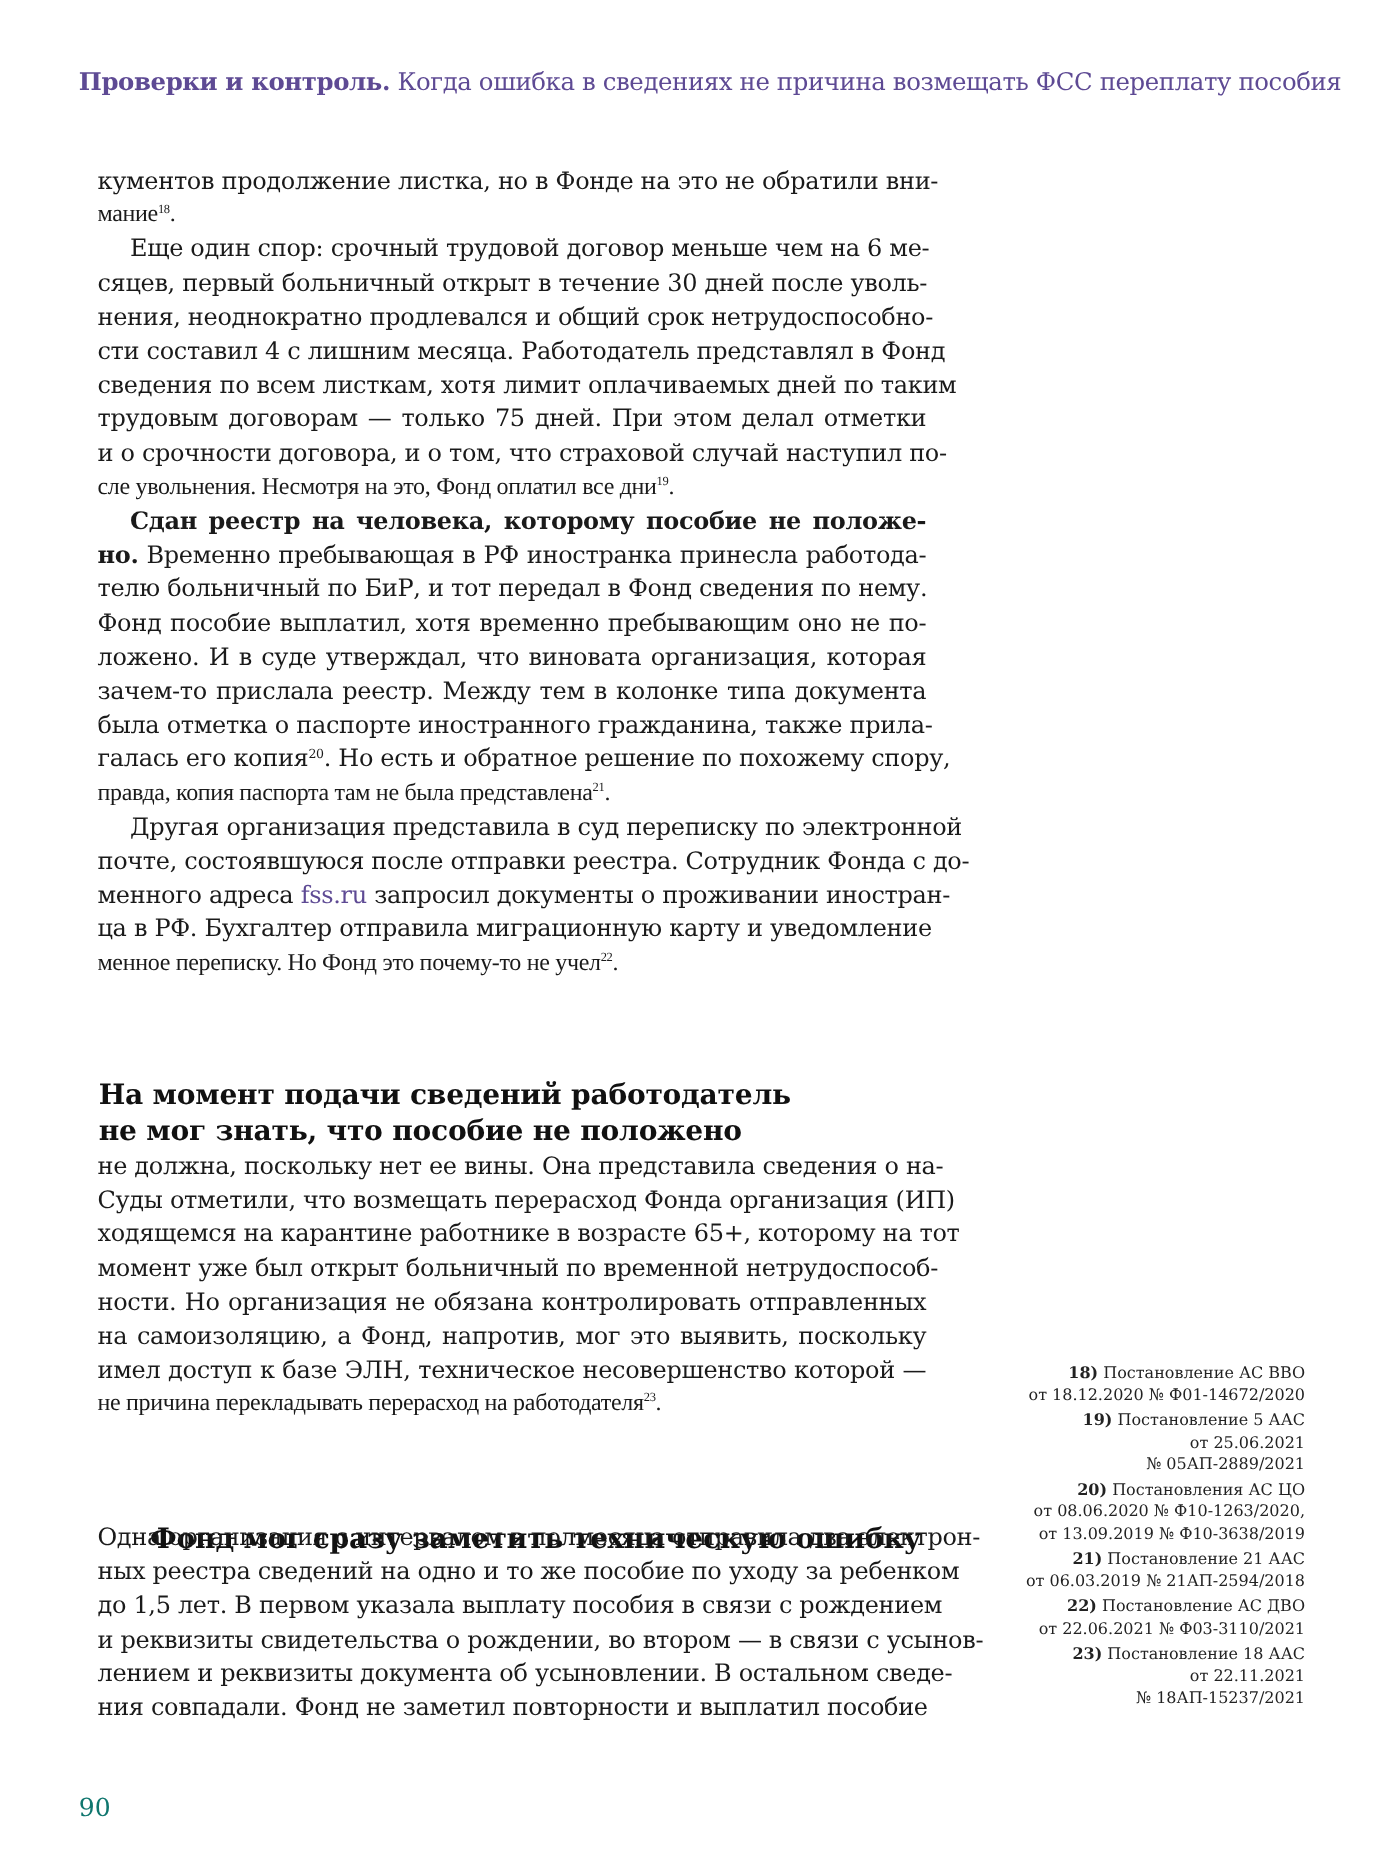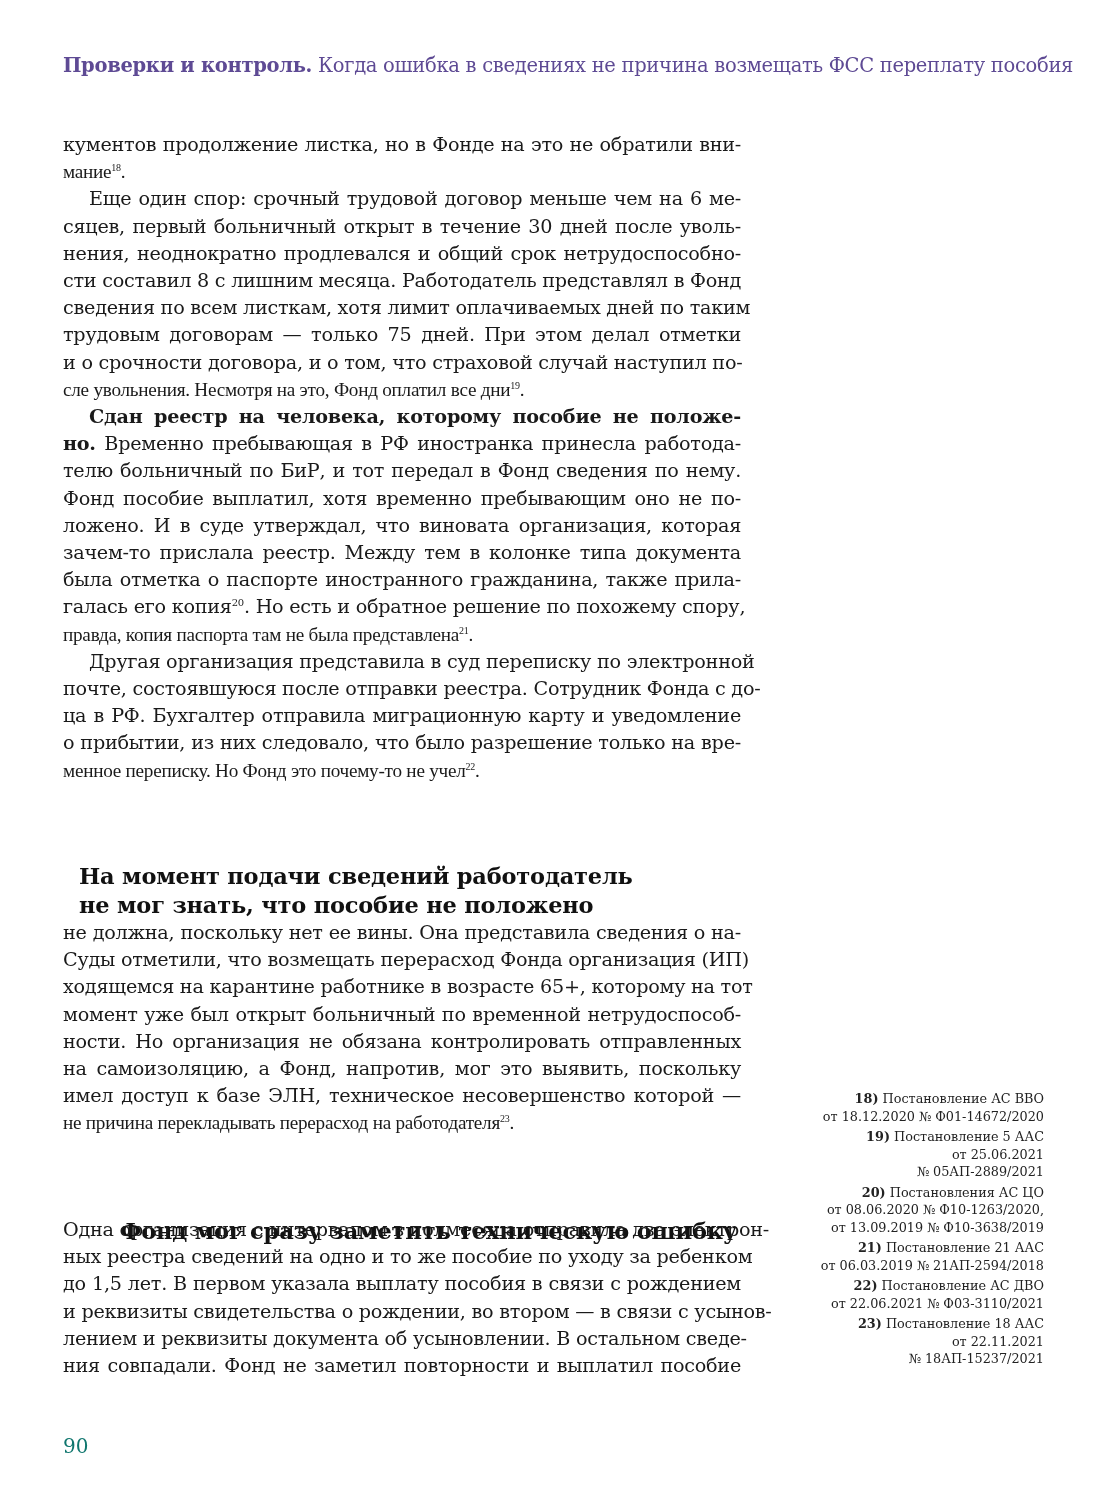"кументов продолжение листка, но в" .line { margin-left: none -> 15px }
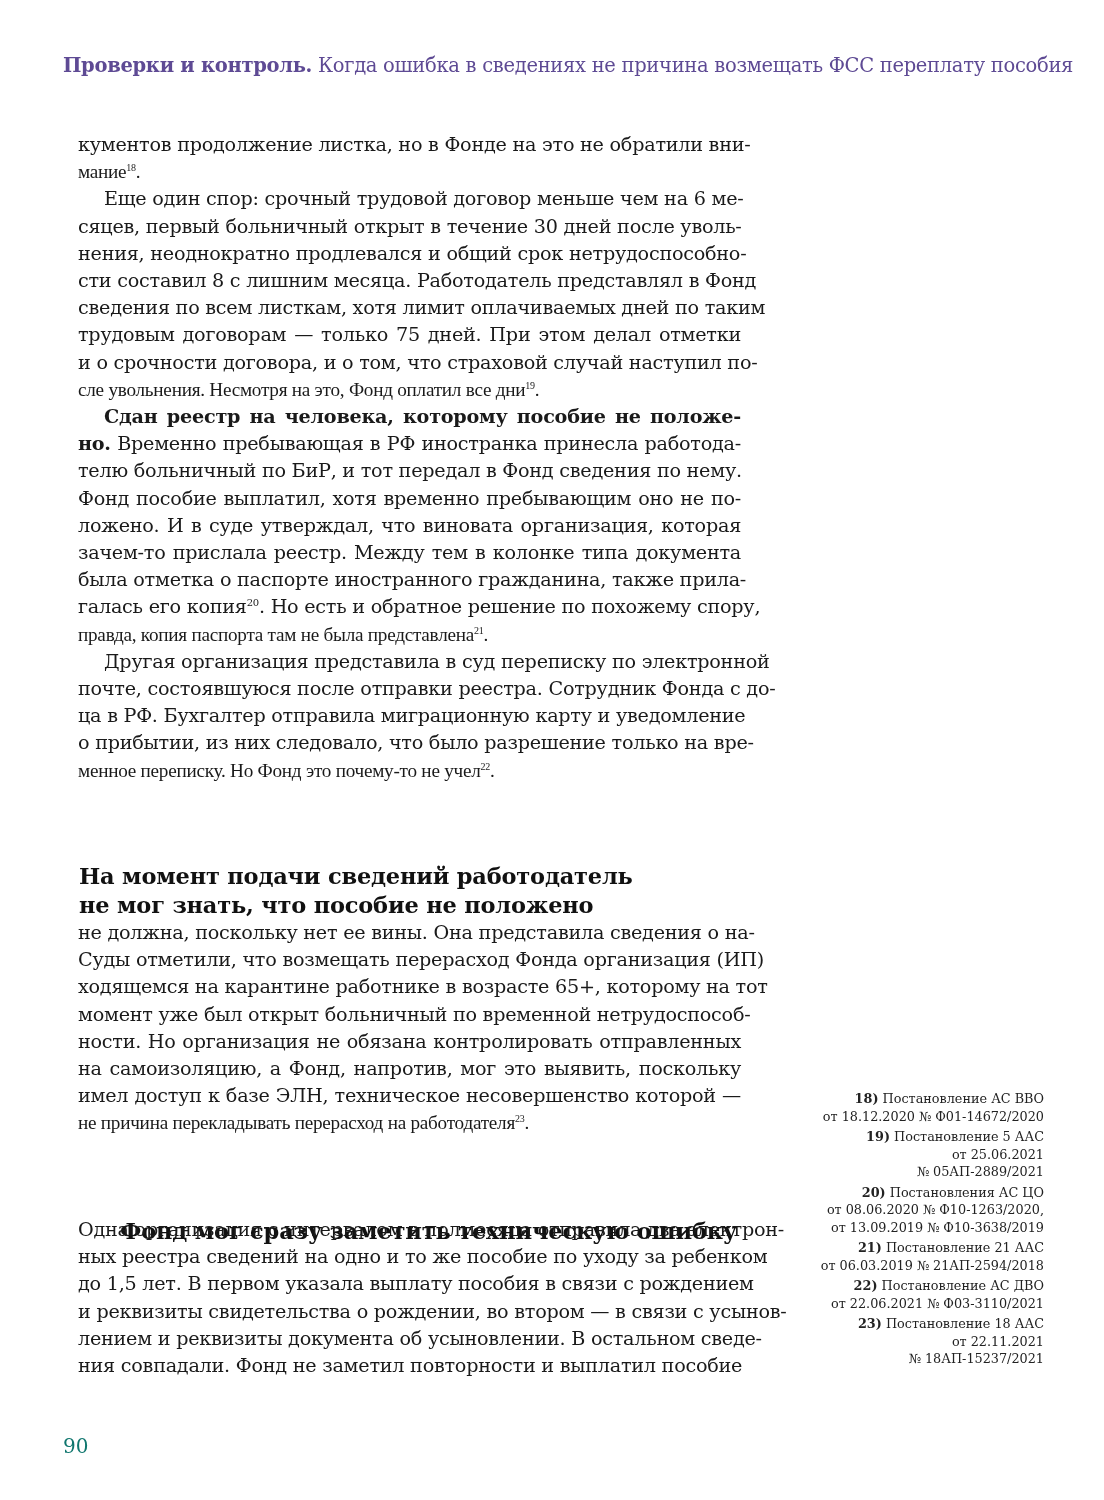"сти составил 8 с лишним" span.line { text: 8 -> 4 }
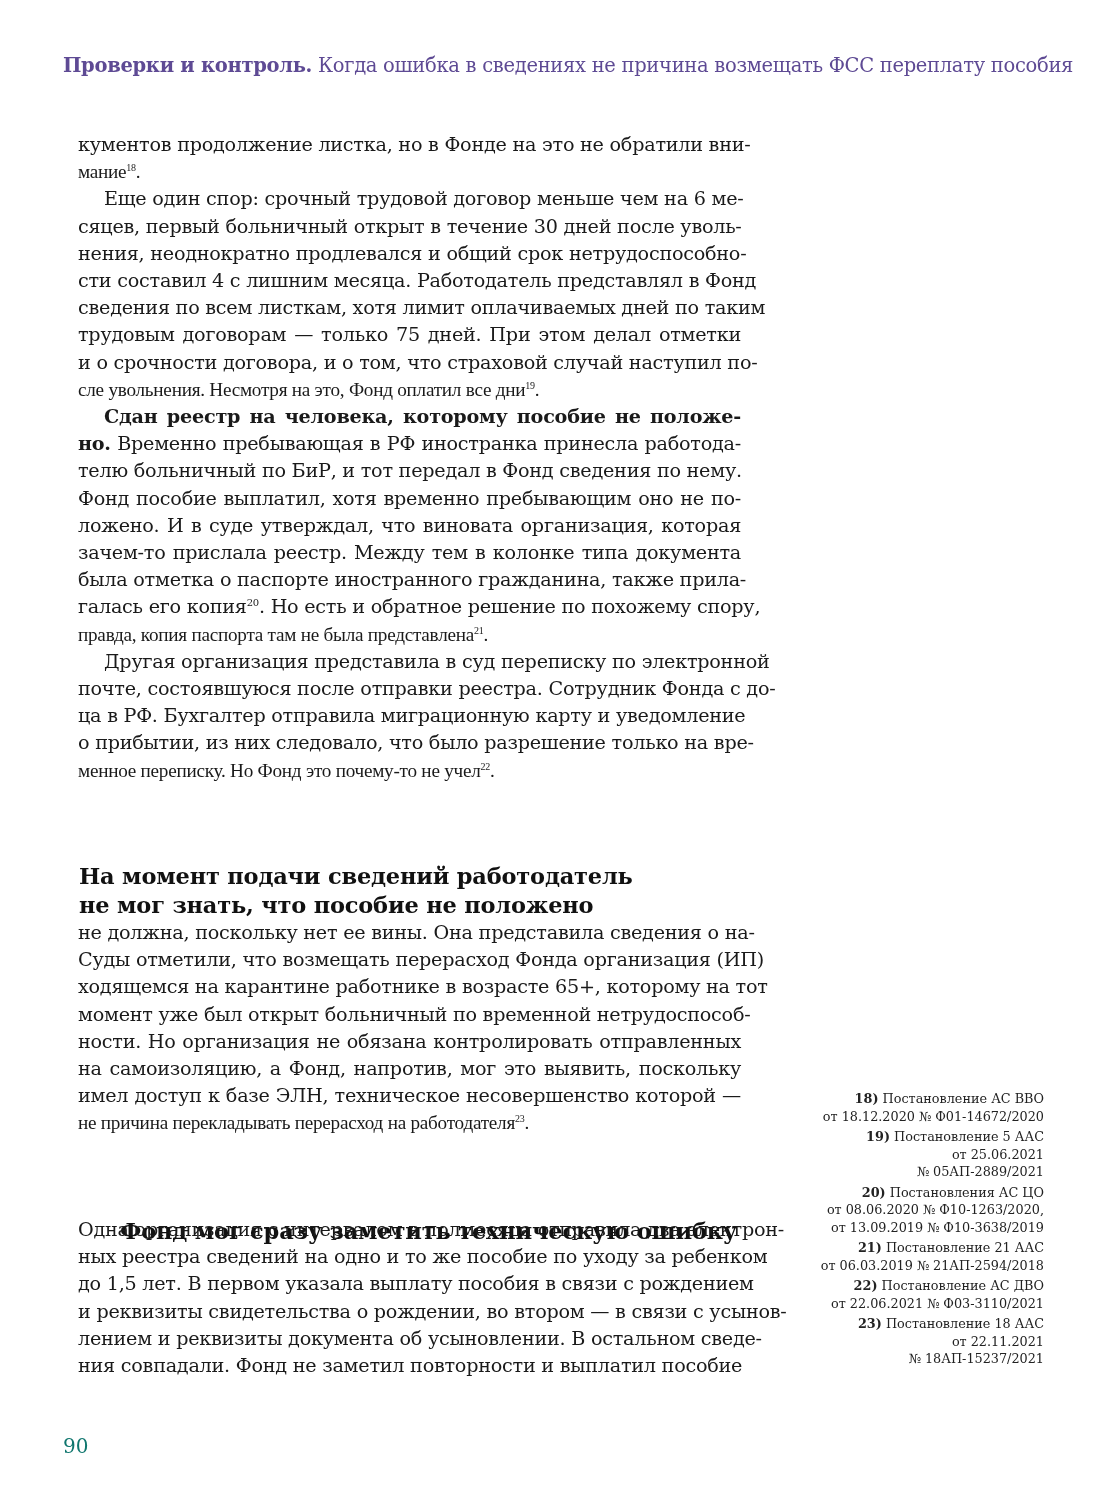"менного адреса fss.ru запросил документы" span.line { html: none -> <span><span>менного адреса </span><span>fss.ru</span><span> запросил документы о проживании иностран-</span></span> }
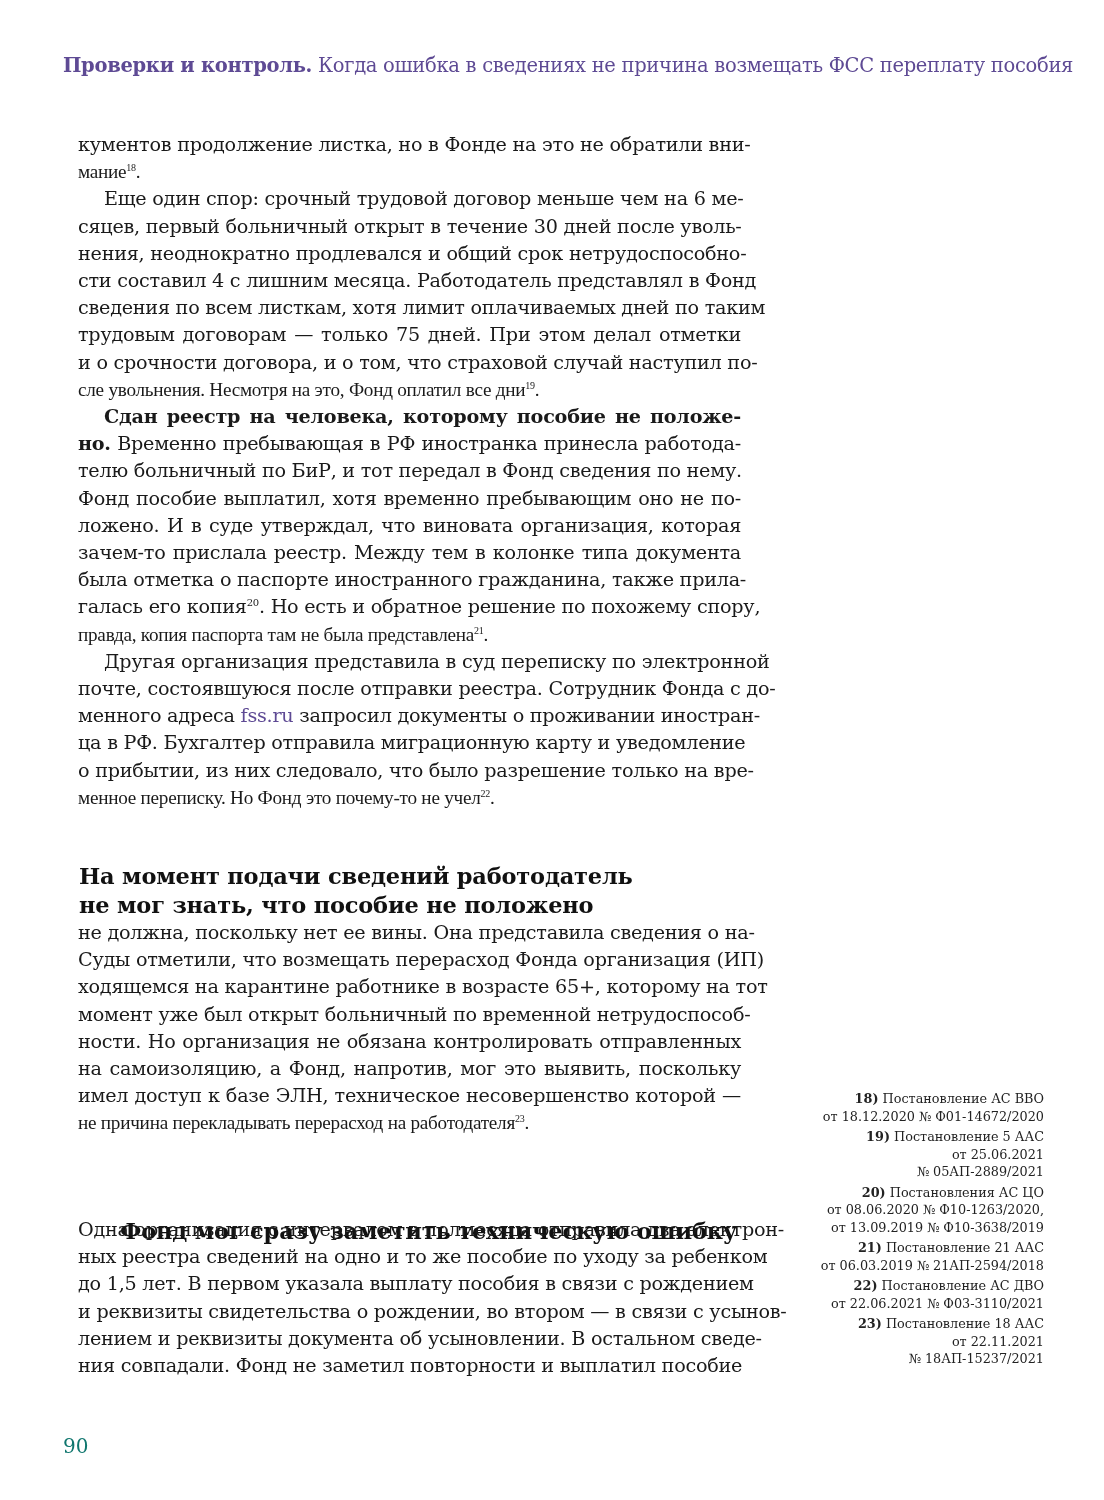"о прибытии, из них следовало," span.line { html: <span>о прибытии, из них следовало, что было разрешение только на вре-</span> -> none }
